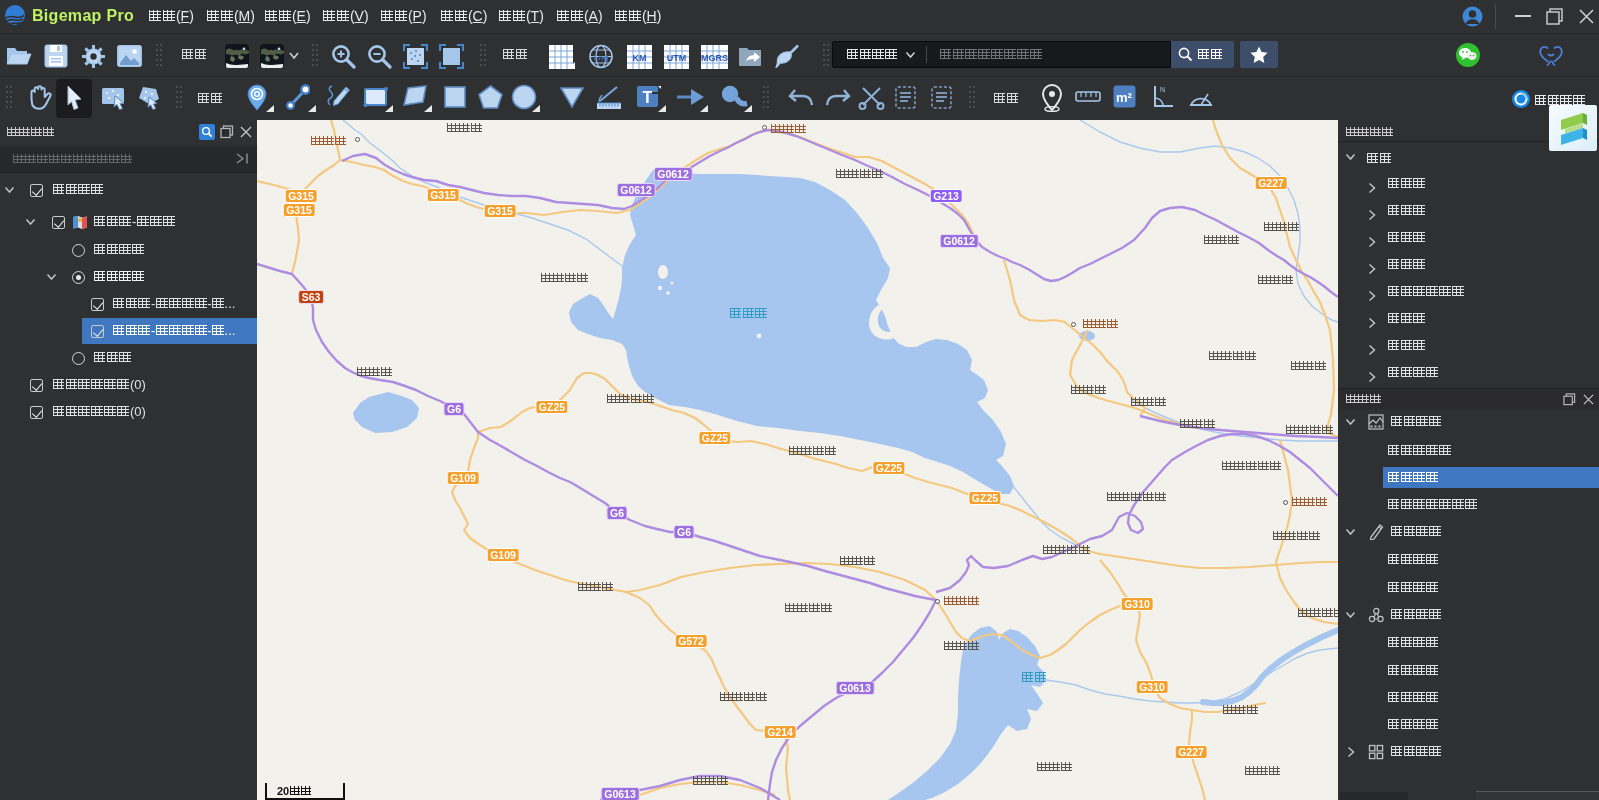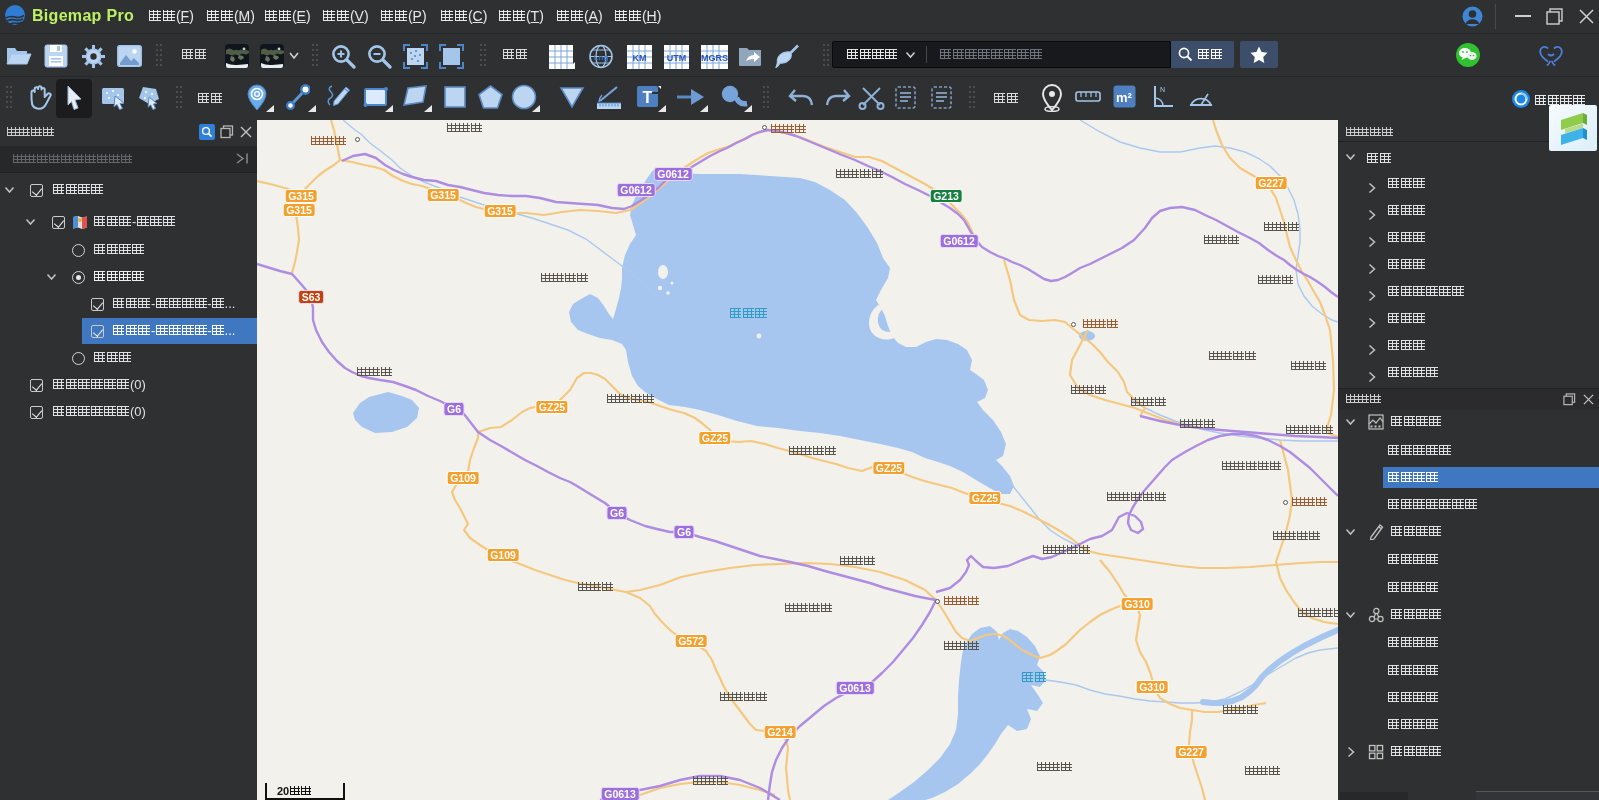"G213" span.shield { background: #15803d -> #8b5cf6 }
